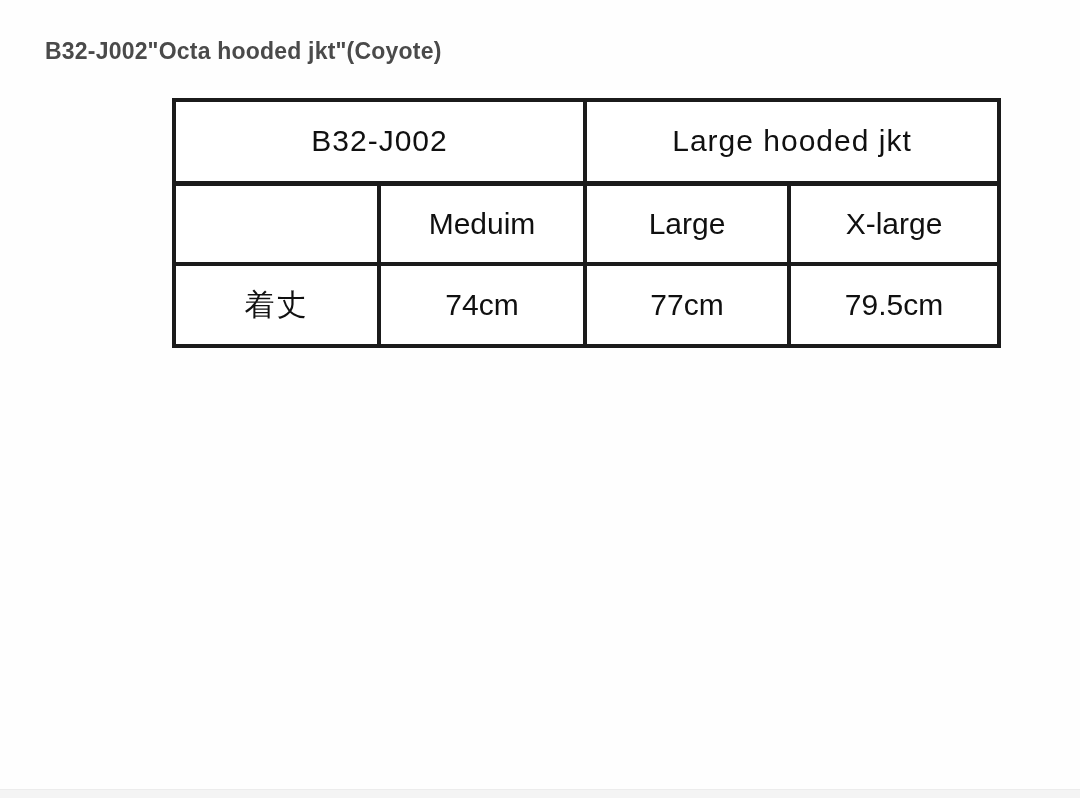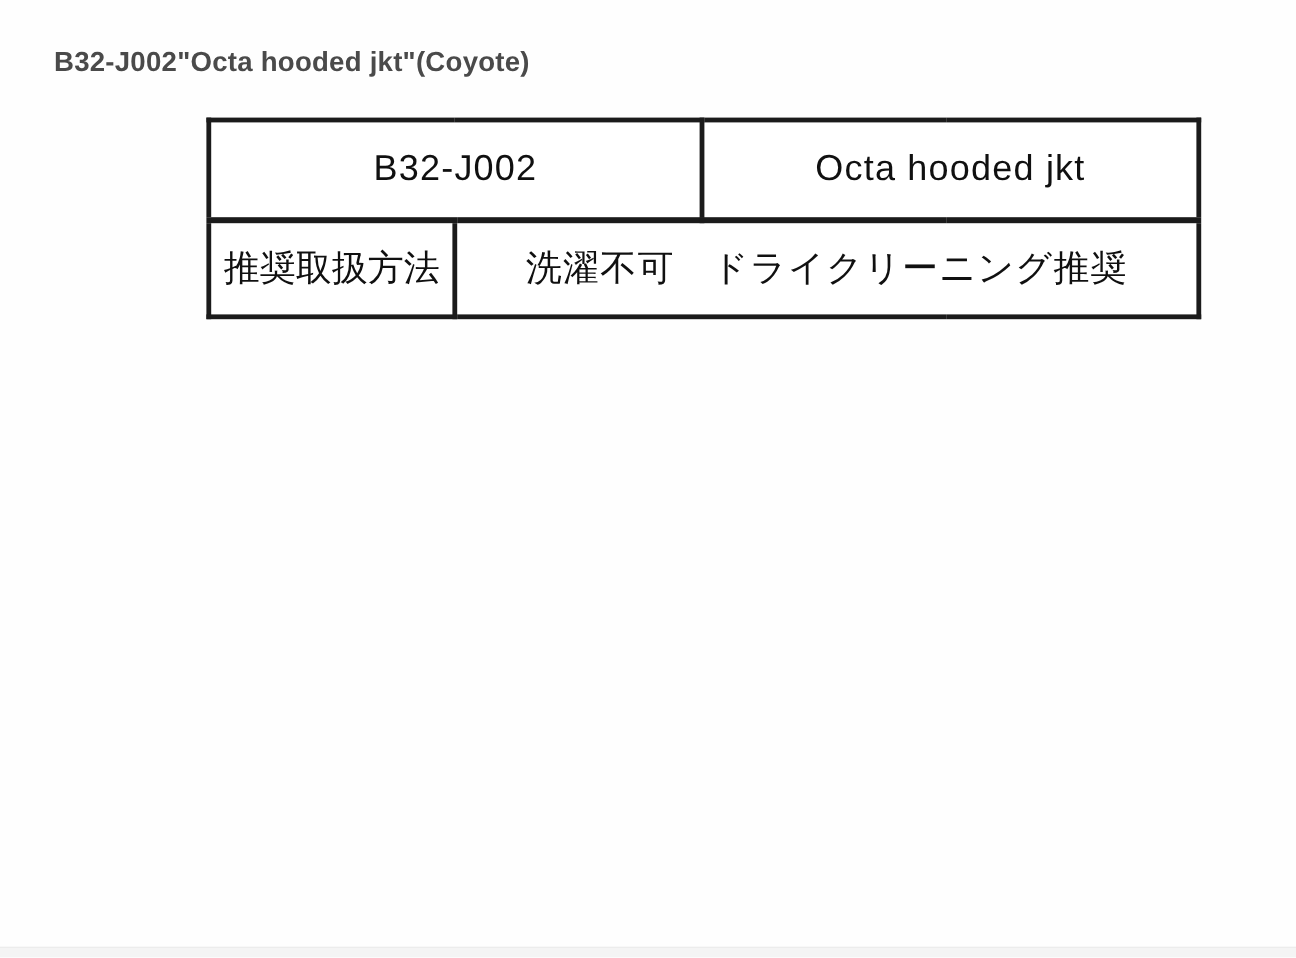"Octa hooded jkt" td.product-name-cell { text: Octa -> Large }
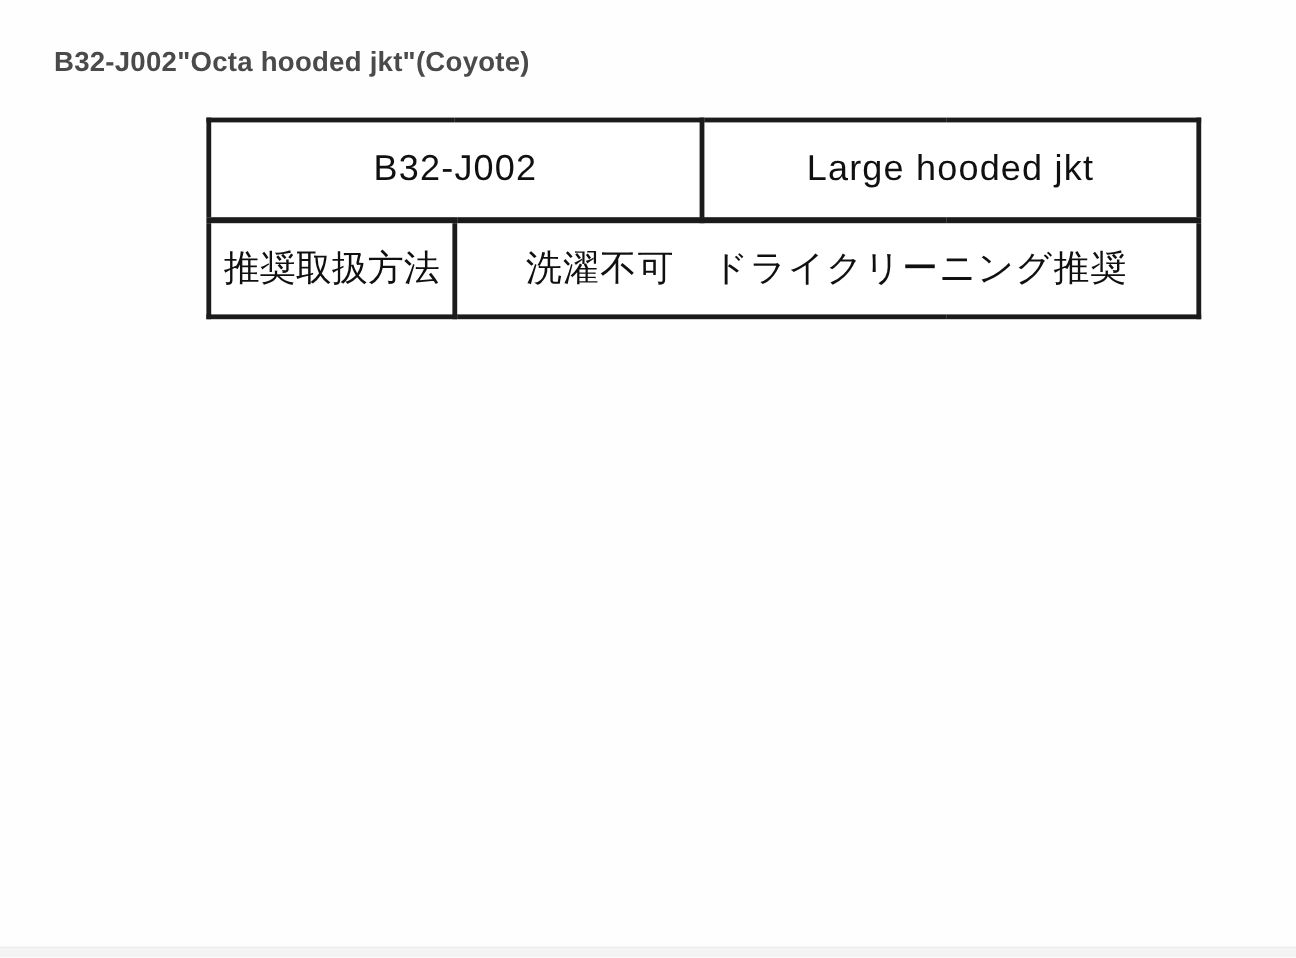"Meduim" tr.size-row { html: none -> <tr> <td></td> <td>Meduim</td> <td>Large</td> <td>X-large</td> </tr> }
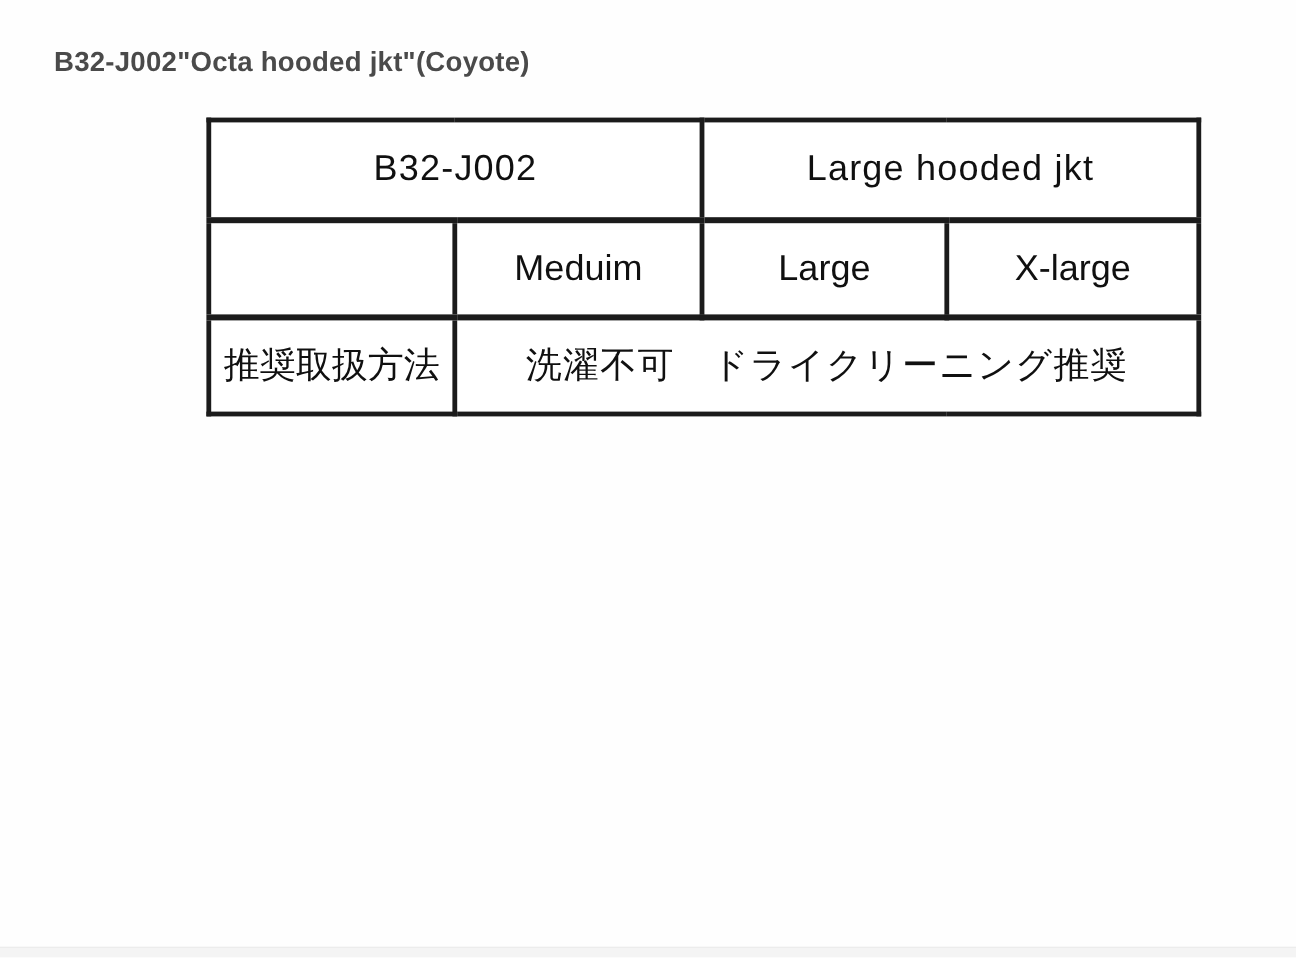"着丈" tr.measure-row-mid { html: none -> <tr> <td>着丈</td> <td>74cm</td> <td>77cm</td> <td>79.5cm</td> </tr> }
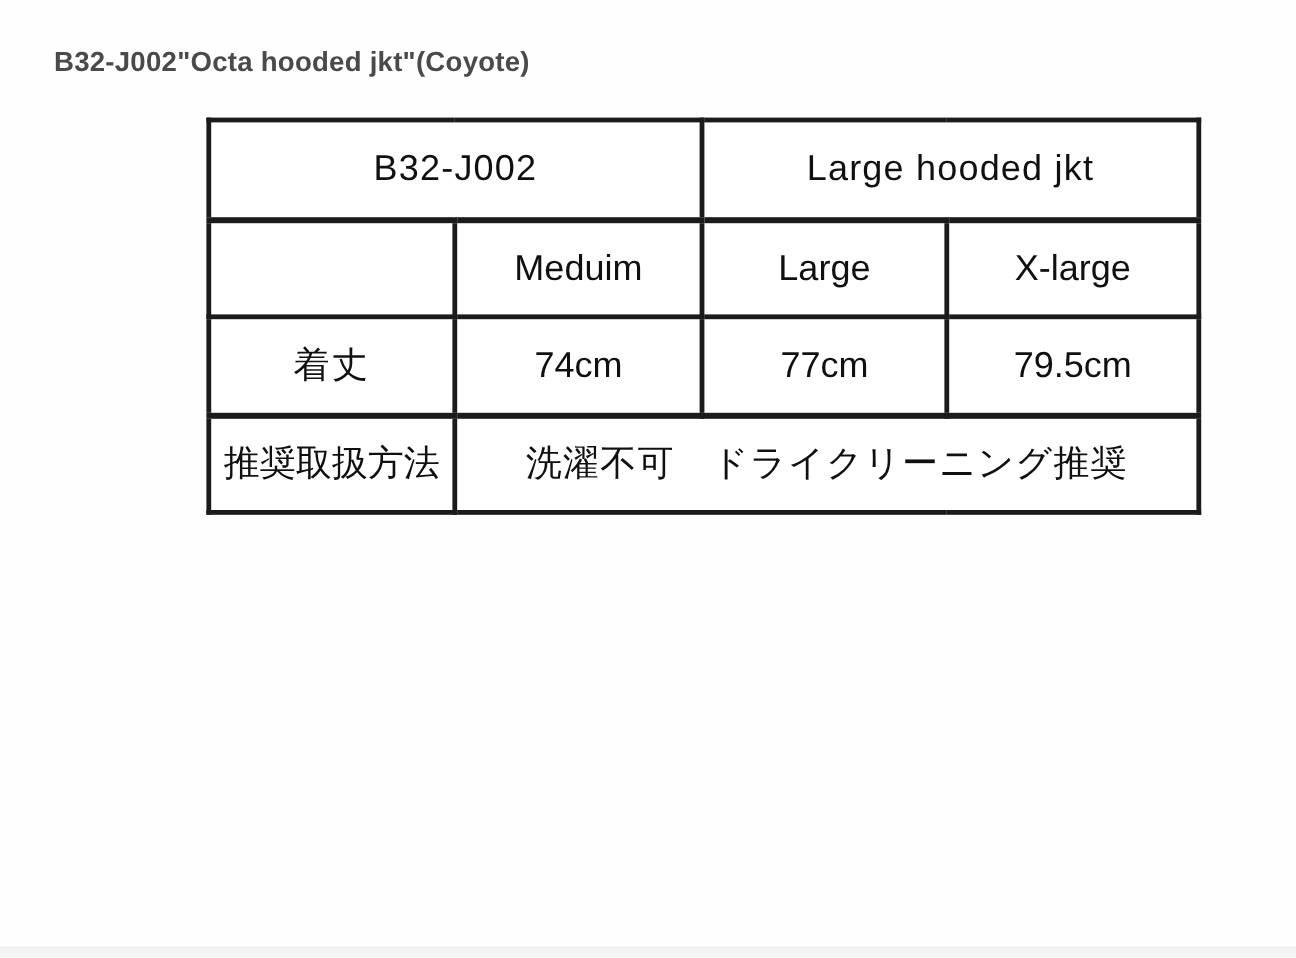"推奨取扱方法" tr.care-row { html: <tr> <td>推奨取扱方法</td> <td>洗濯不可 ドライクリーニング推奨</td> </tr> -> none }
